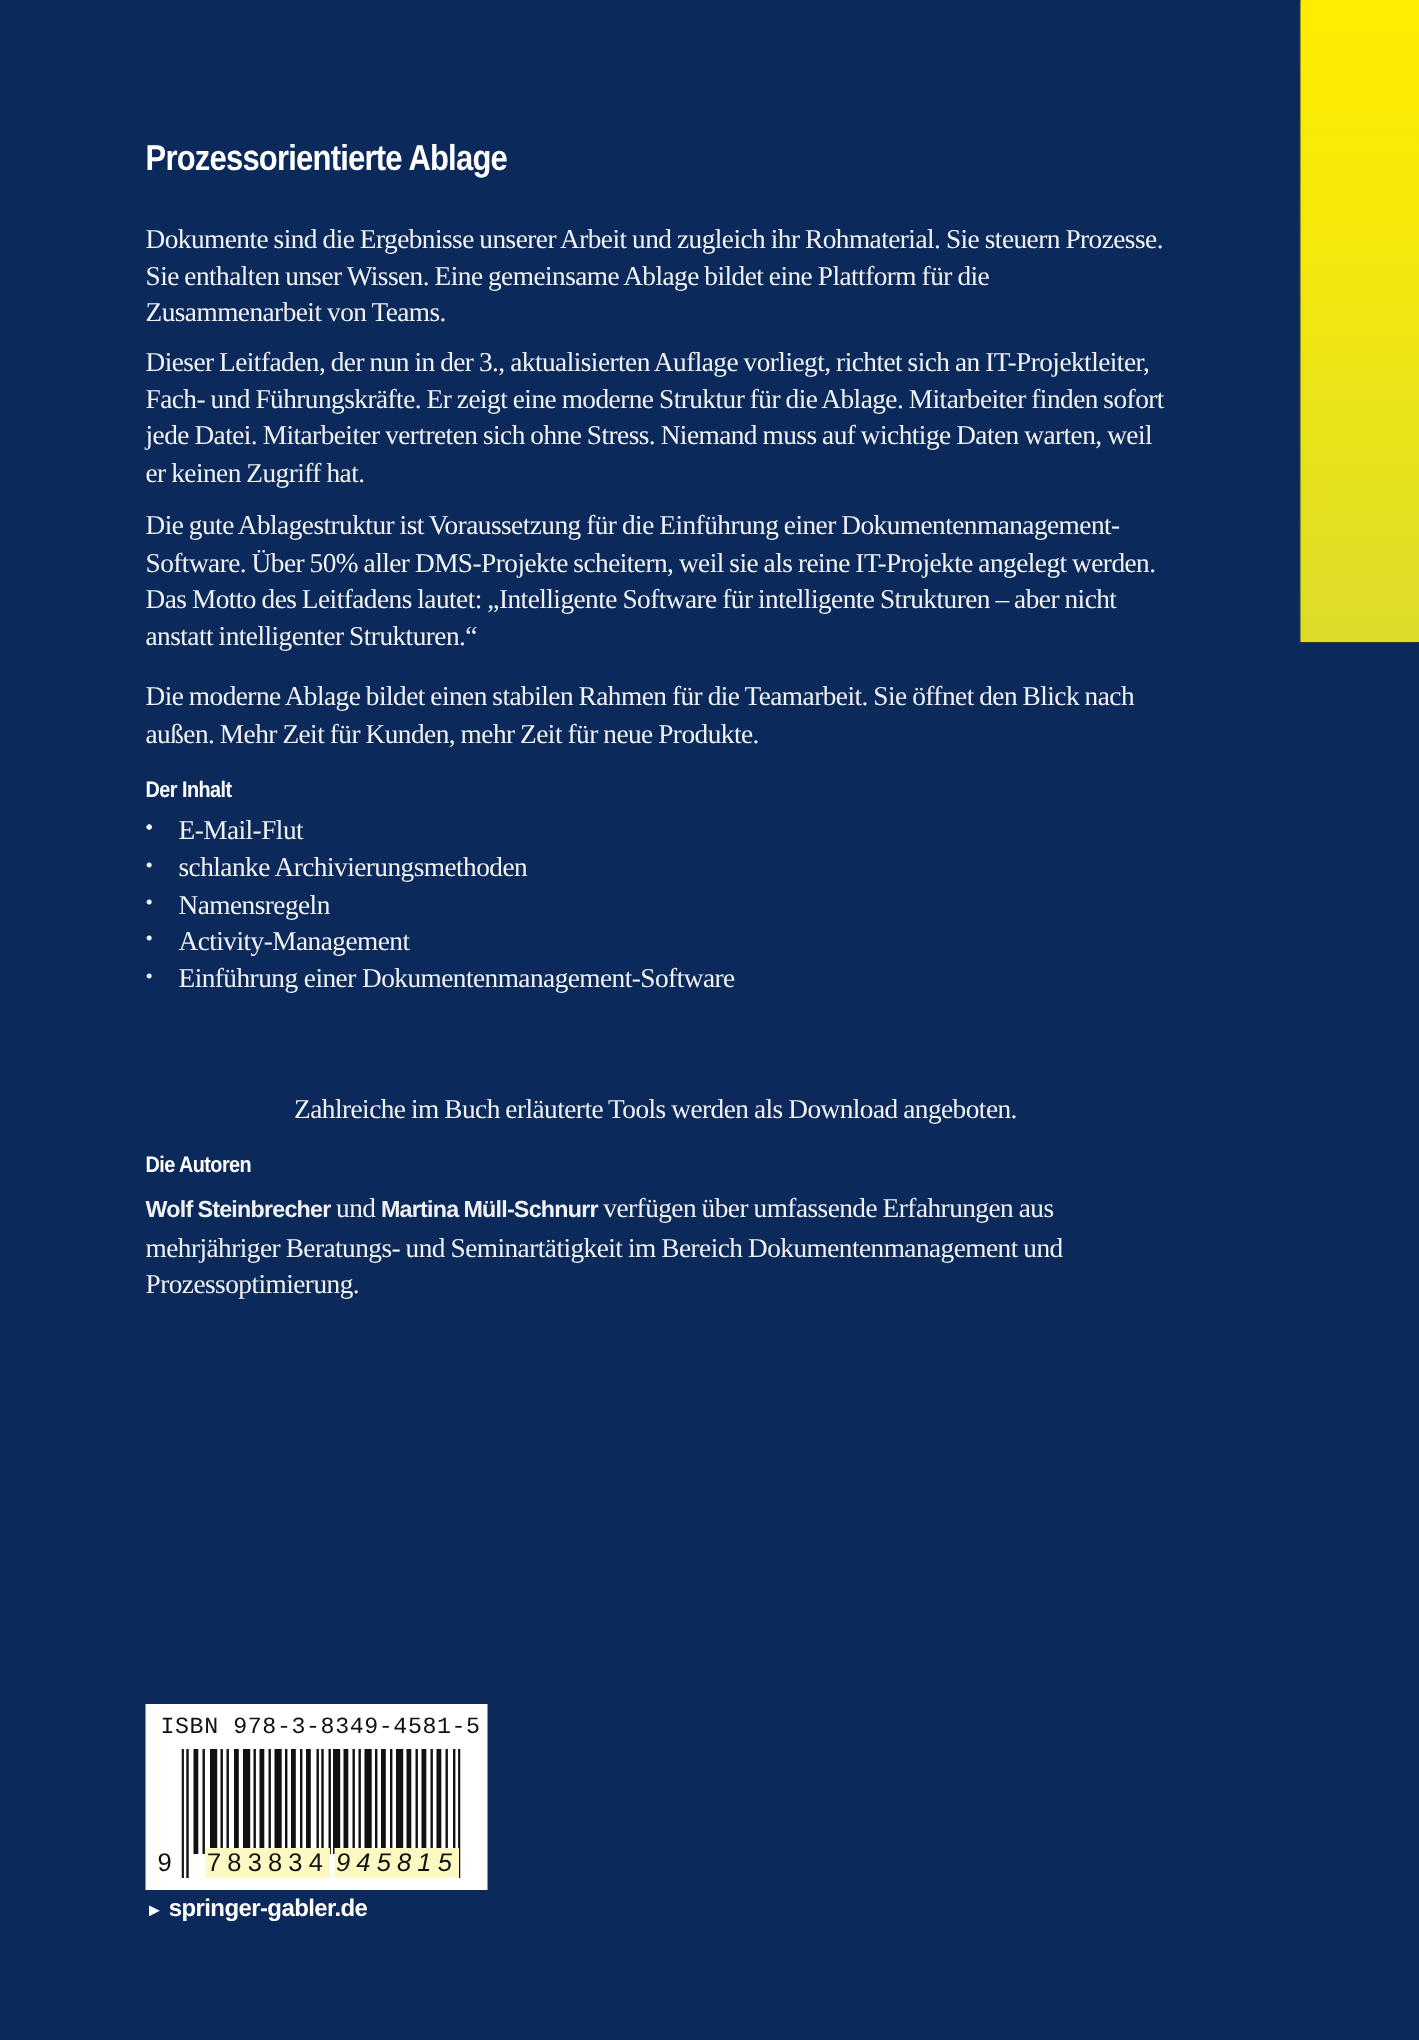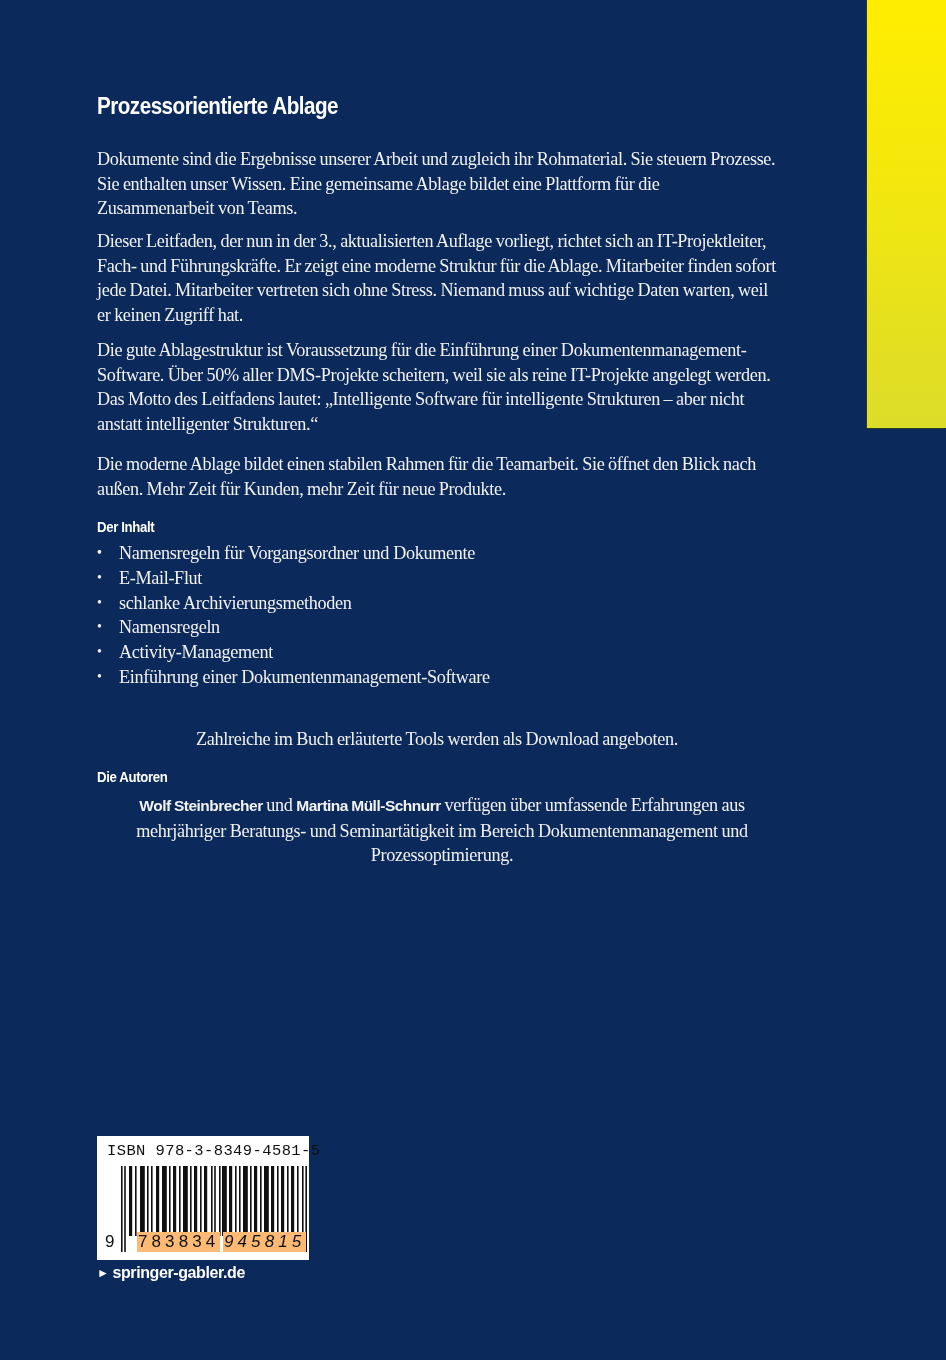"Namensregeln für Vorgangsordner und" span { html: <span>Namensregeln für Vorgangsordner und Dokumente</span> -> none }
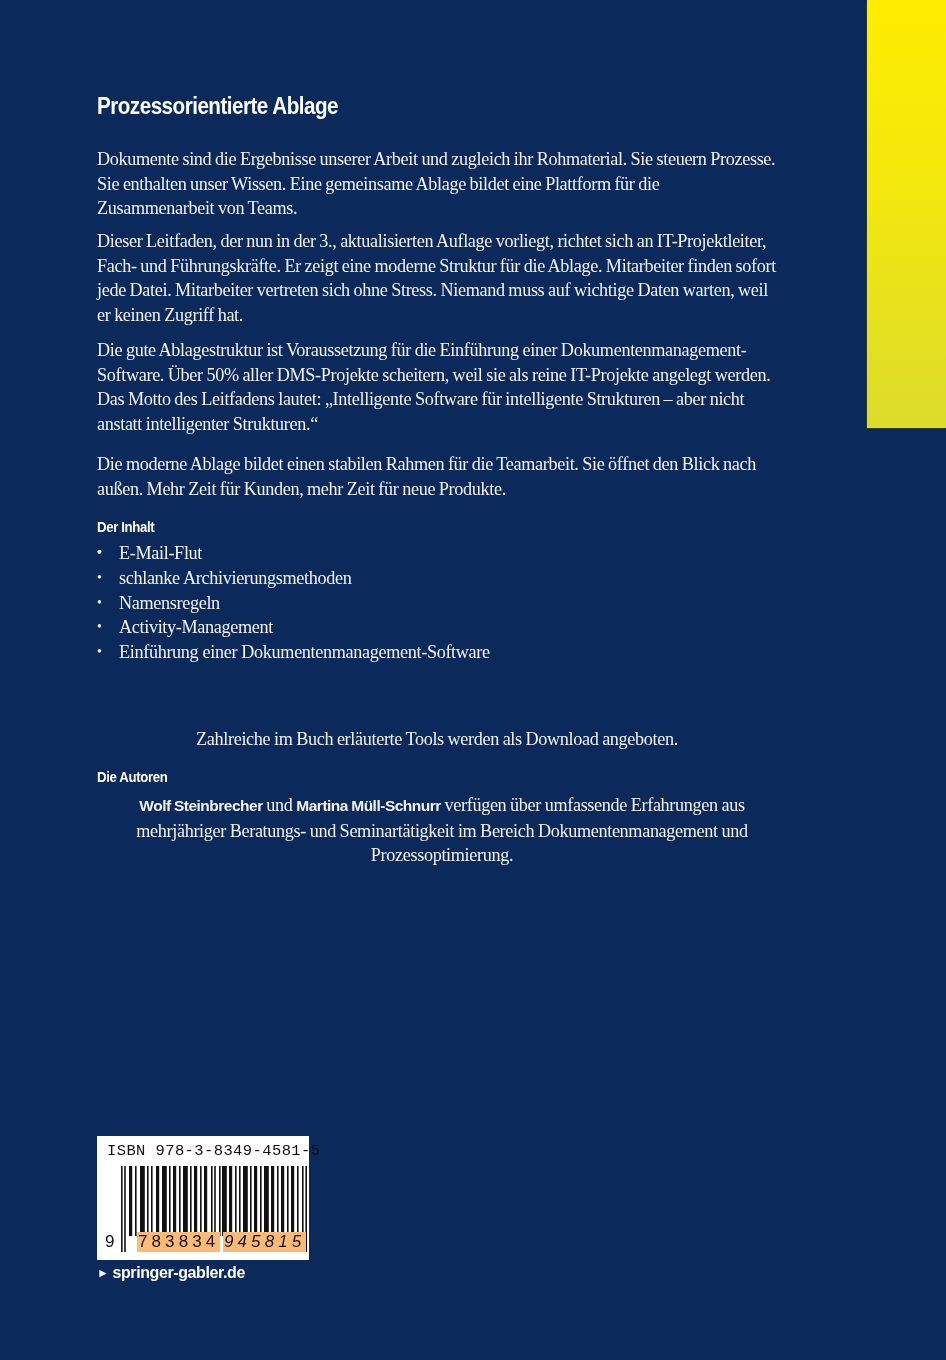"Wolf Steinbrecher und Martina" .p6 { text-align: center -> none }
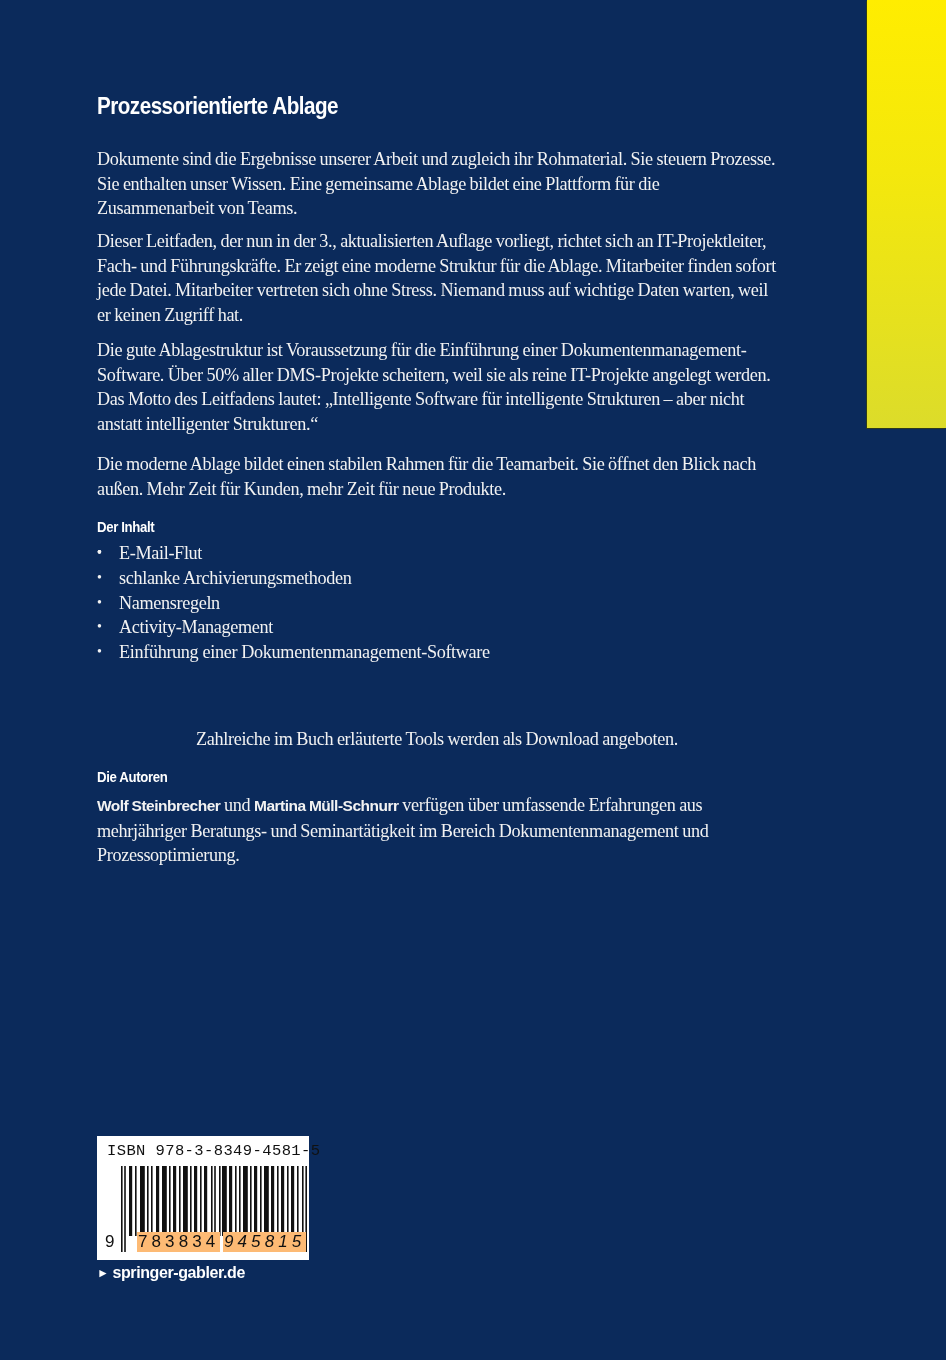"ISBN 978-3-8349-4581-5" .barcode-box { width: 212px -> 228px }
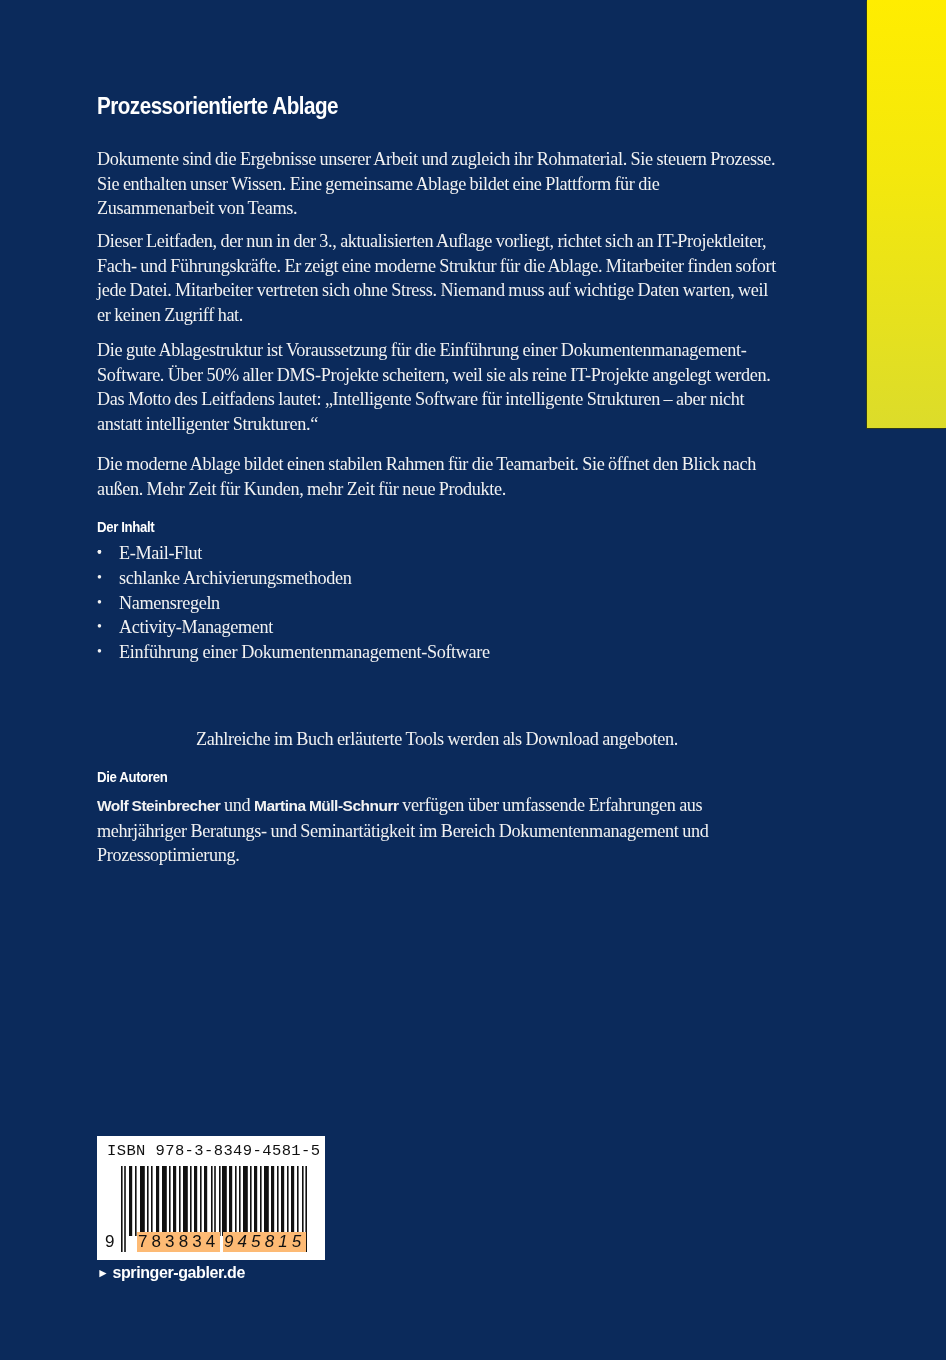"783834" .ean-digits { background: #fdba74 -> #fef9c3 }
